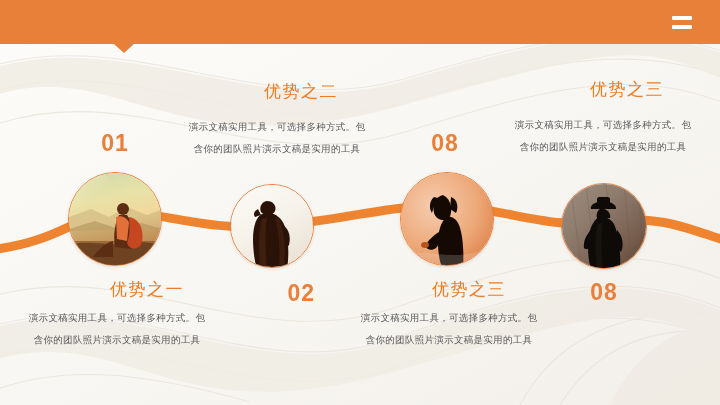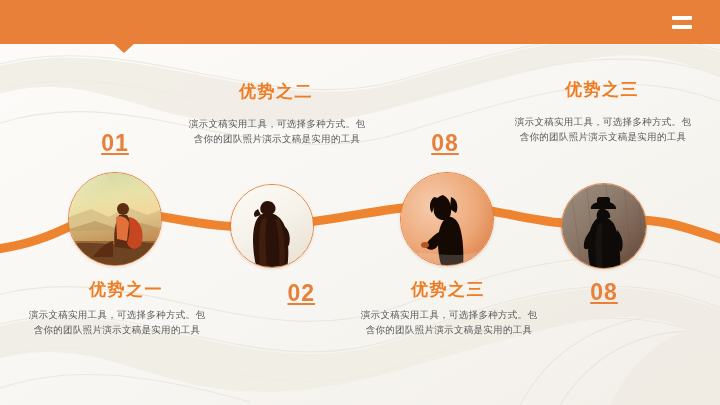"优势之二" .adv-title { font-weight: bold -> normal; text-align: center -> right }
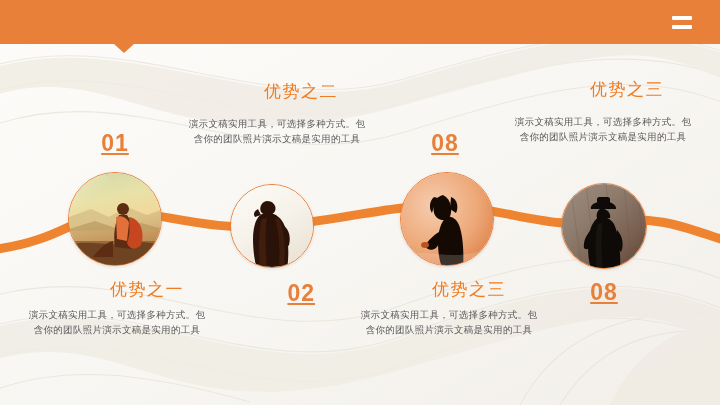"演示文稿实用工具，可选择多种方式。包含你的团队照片演示文稿是实用的工具" .adv-body { line-height: 15px -> 22px }
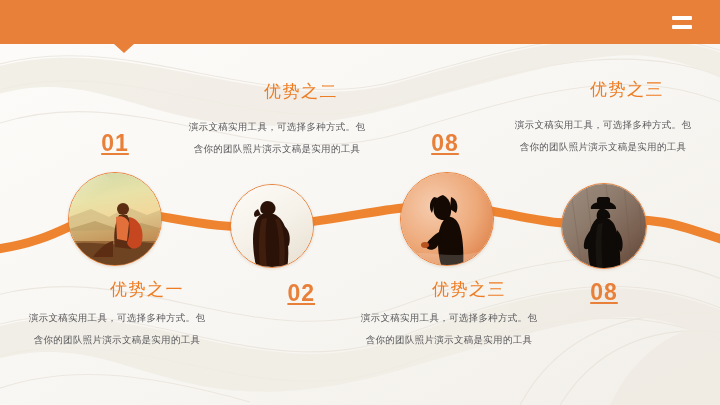"01" .num { text-decoration: underline -> none }
